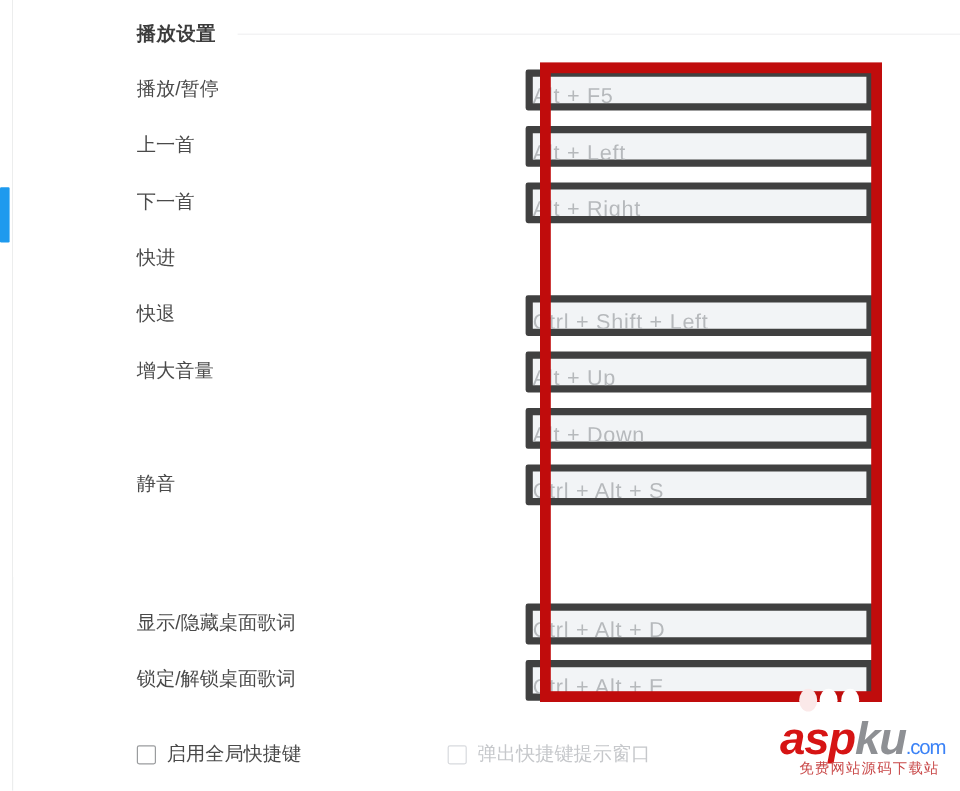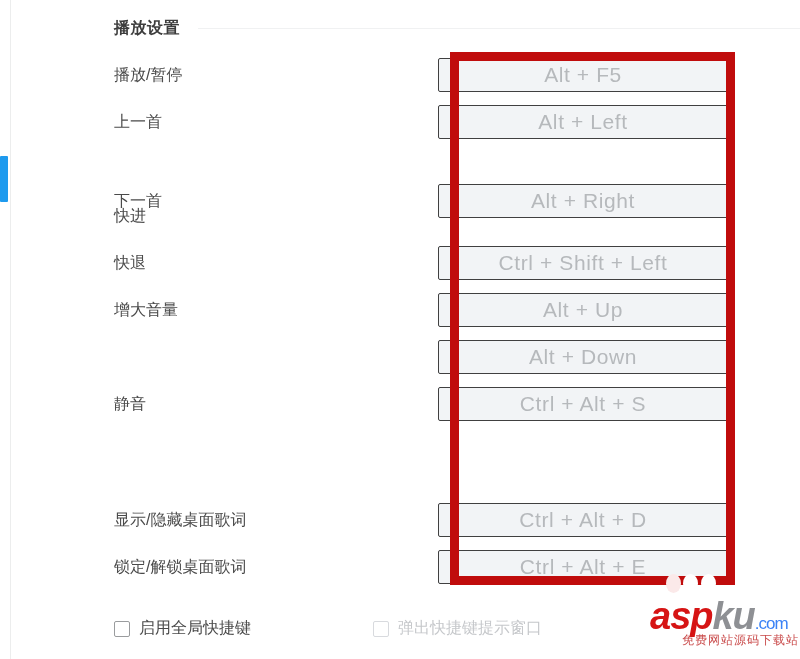"Alt + F5" .row-input { border: 1px solid #404040 -> 6px solid #404040; font-size: 21px -> 18px; text-align: center -> left }
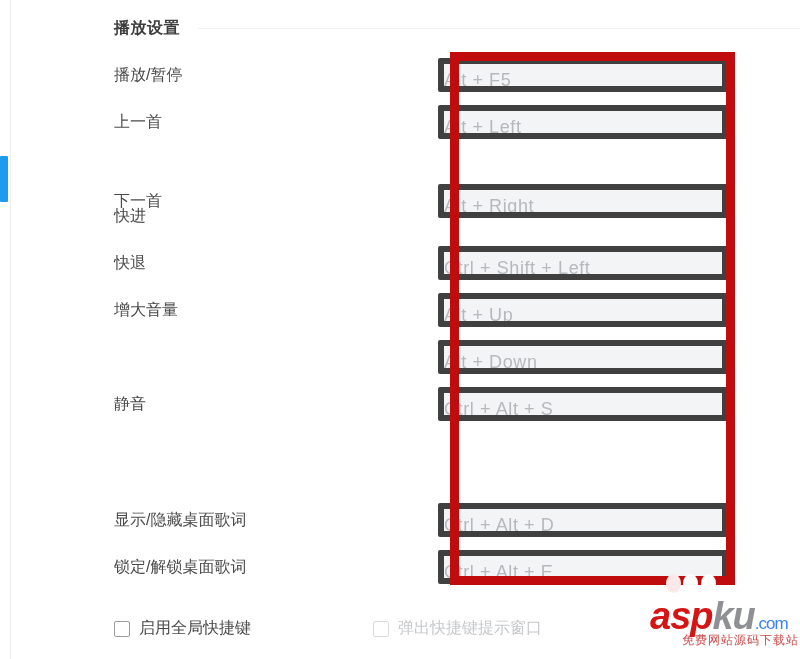"下一首" div.row { margin-top: 32px -> none }
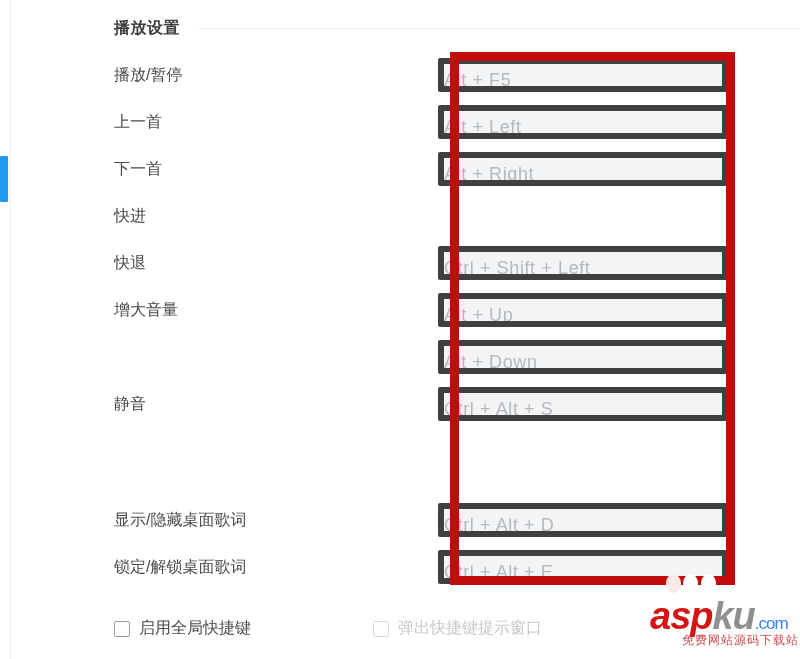"免费网站源码下载站" .wm-sub { left: 64px -> 48px }
